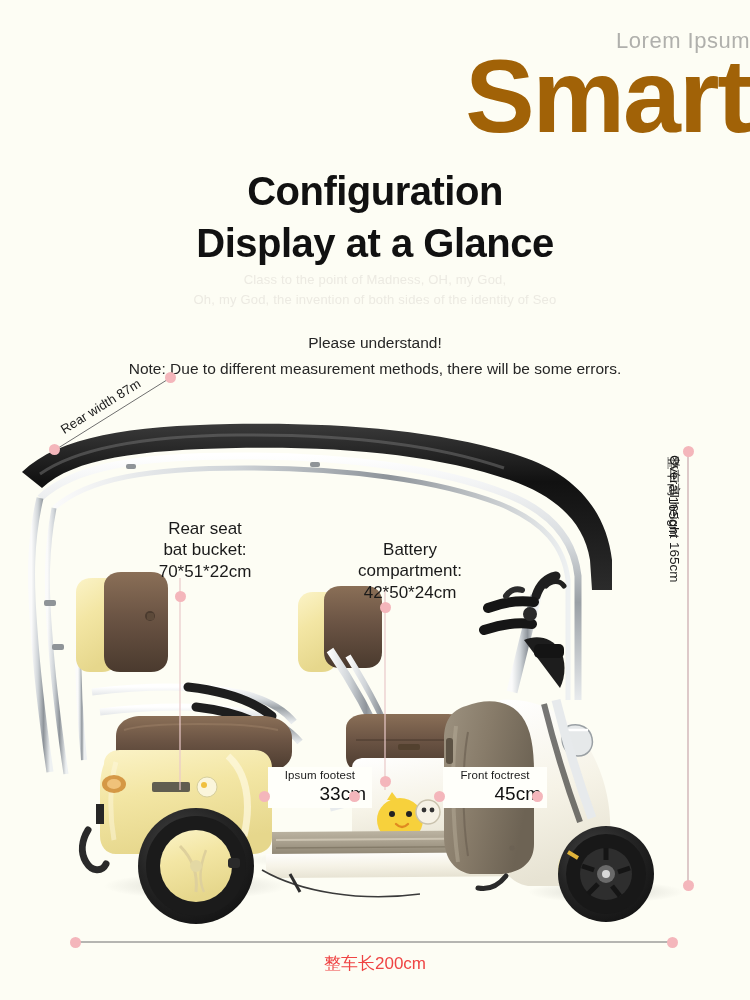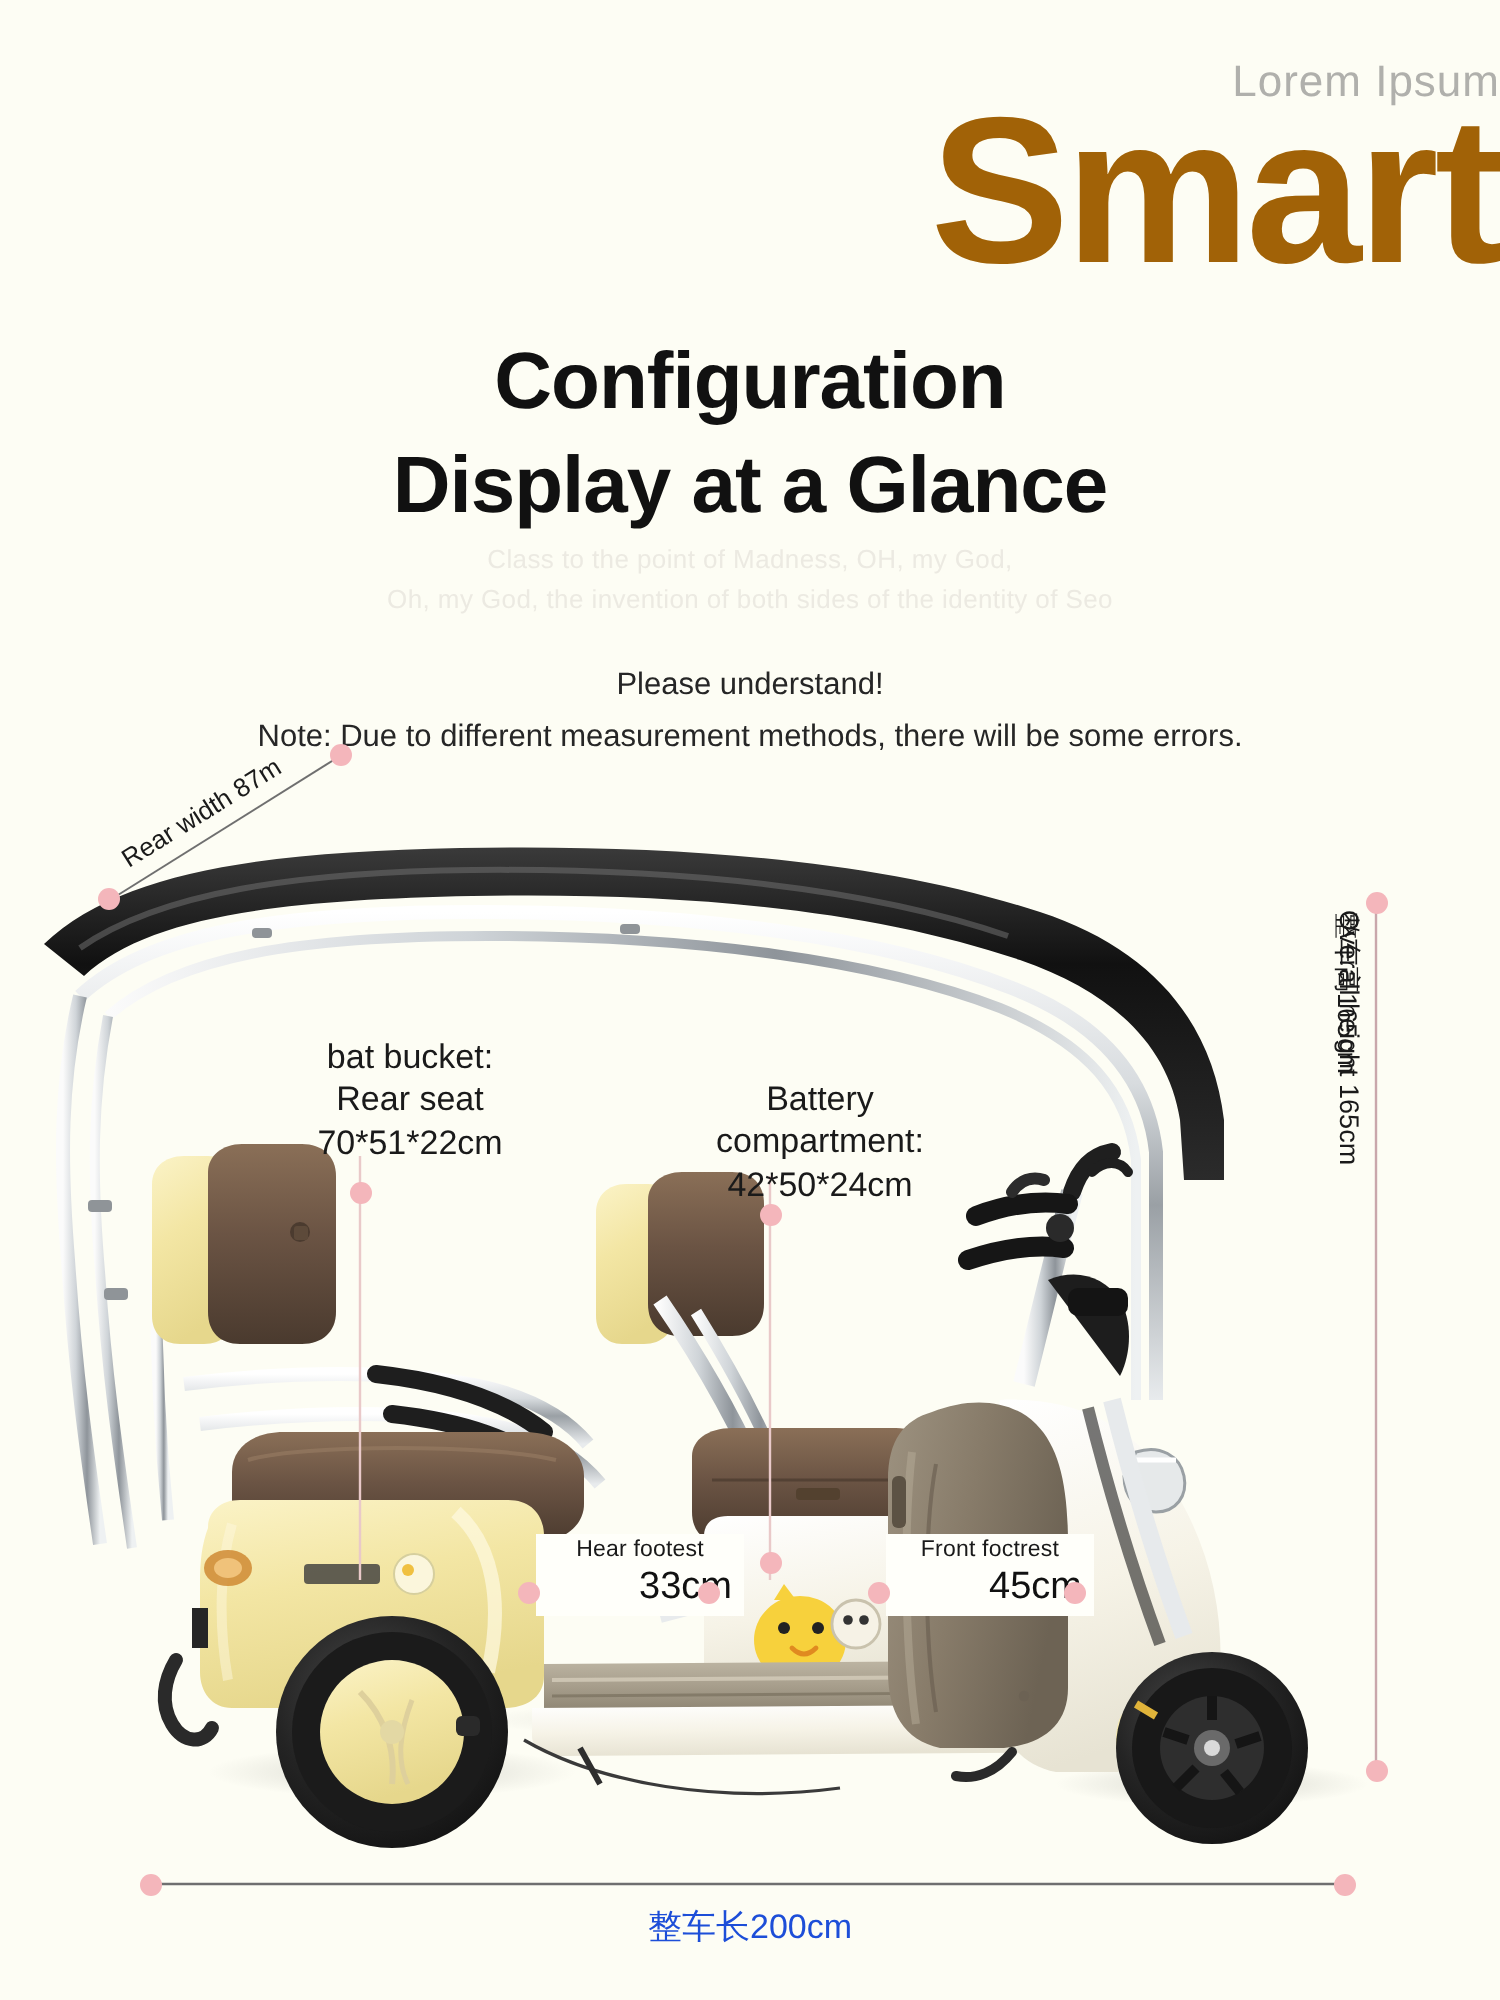"bat bucket:" div { order: before "Rear seat" -> after "Rear seat" }
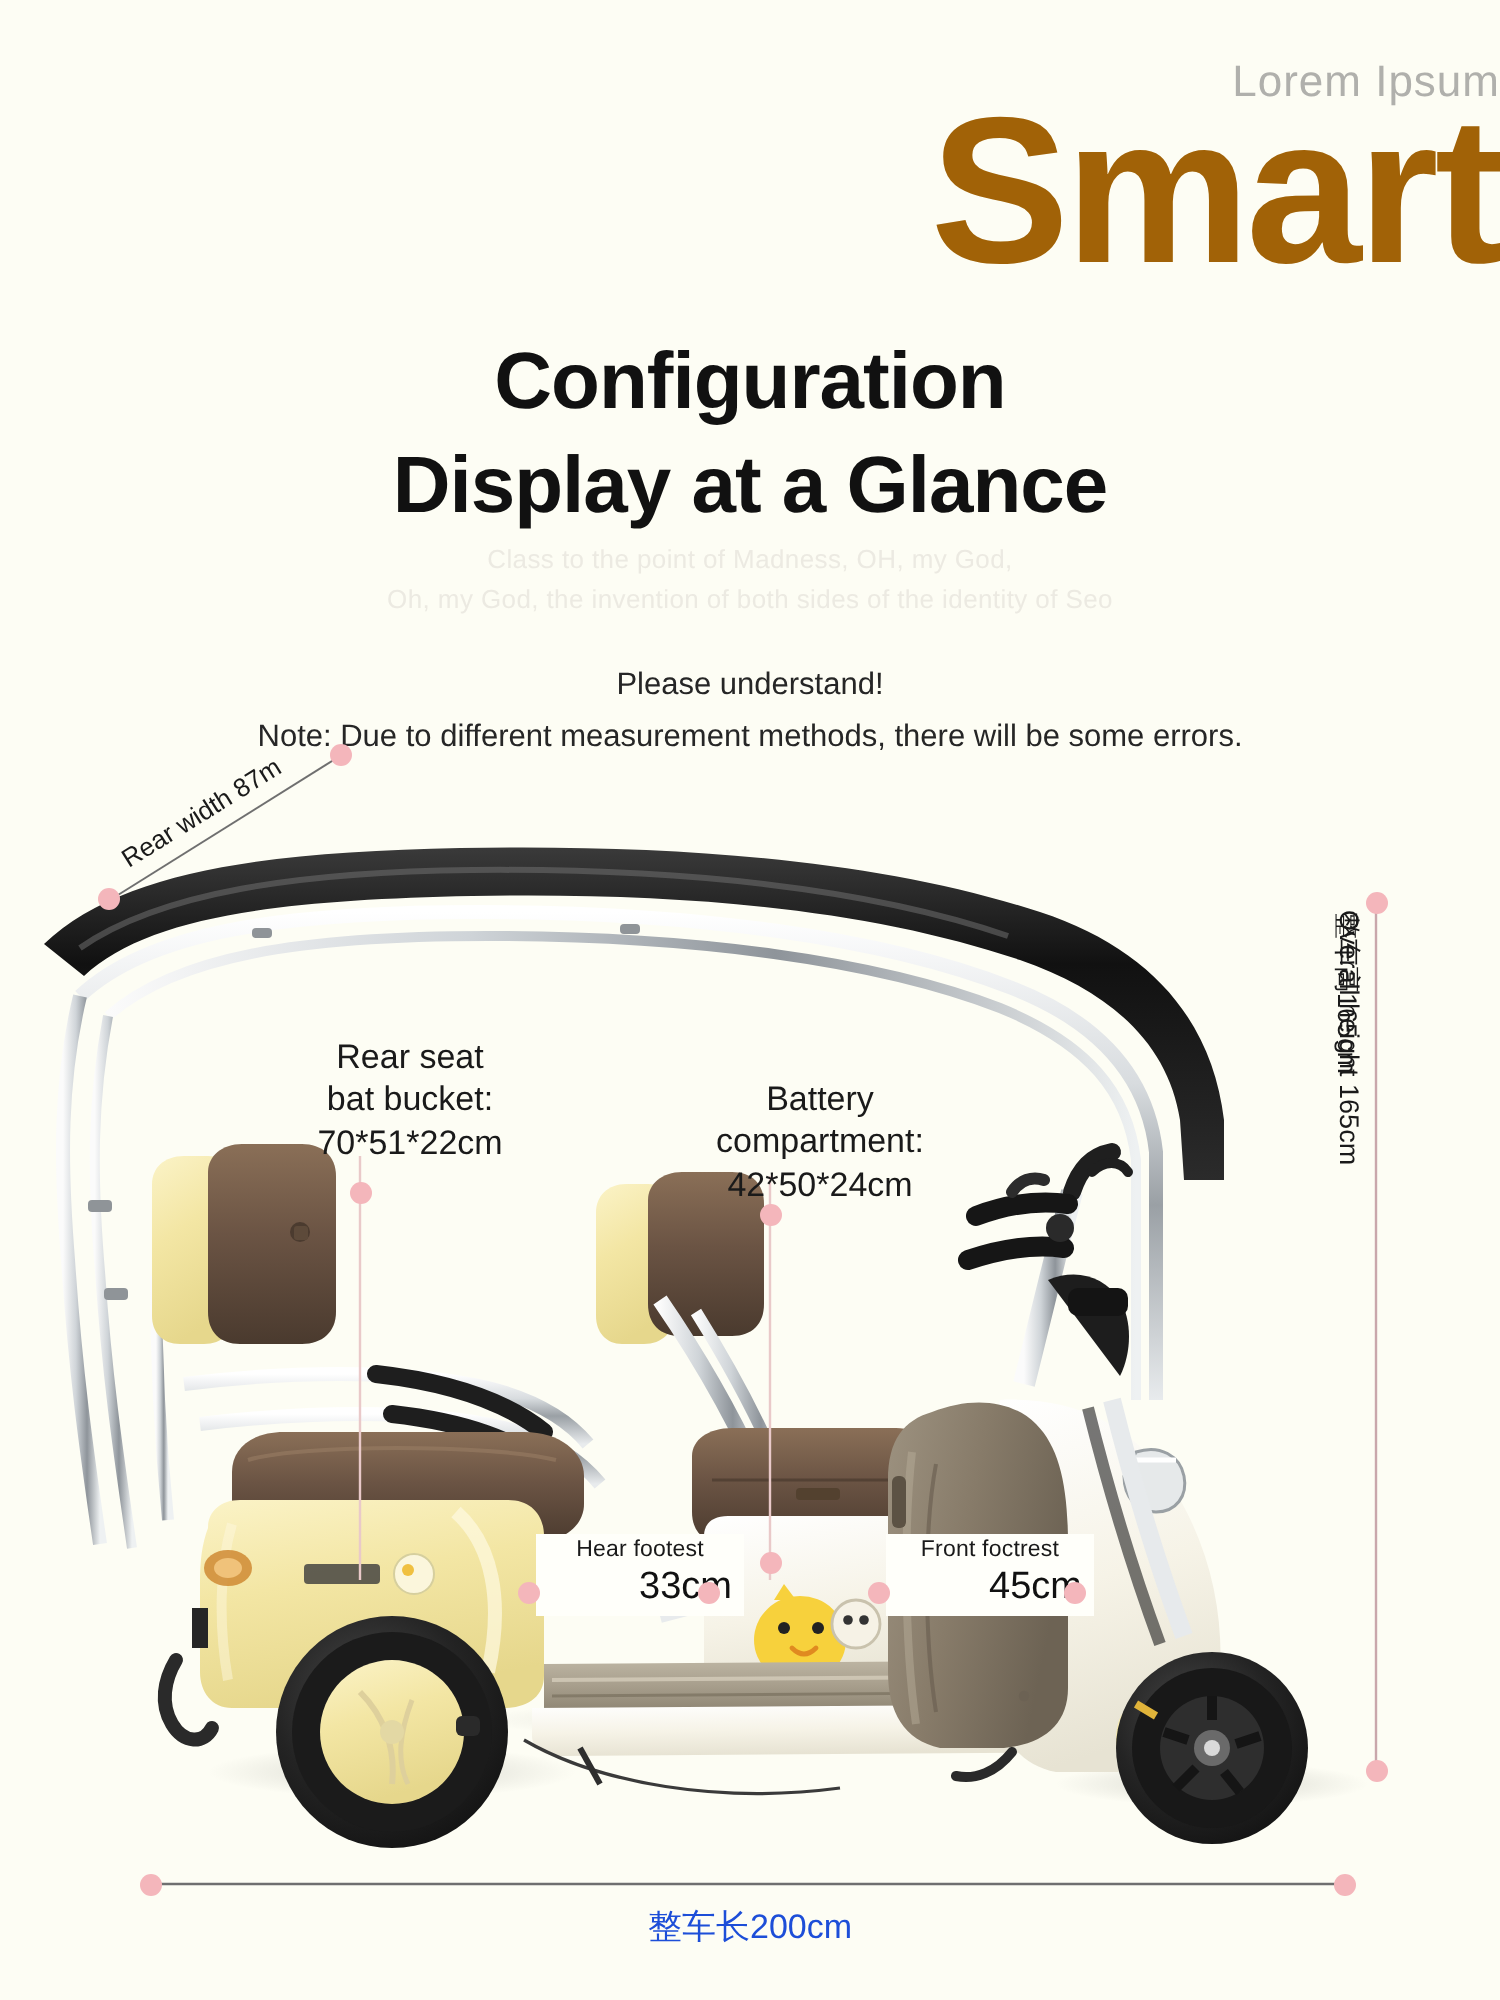"Hear footest" span.t1 { text: Hear -> Ipsum }
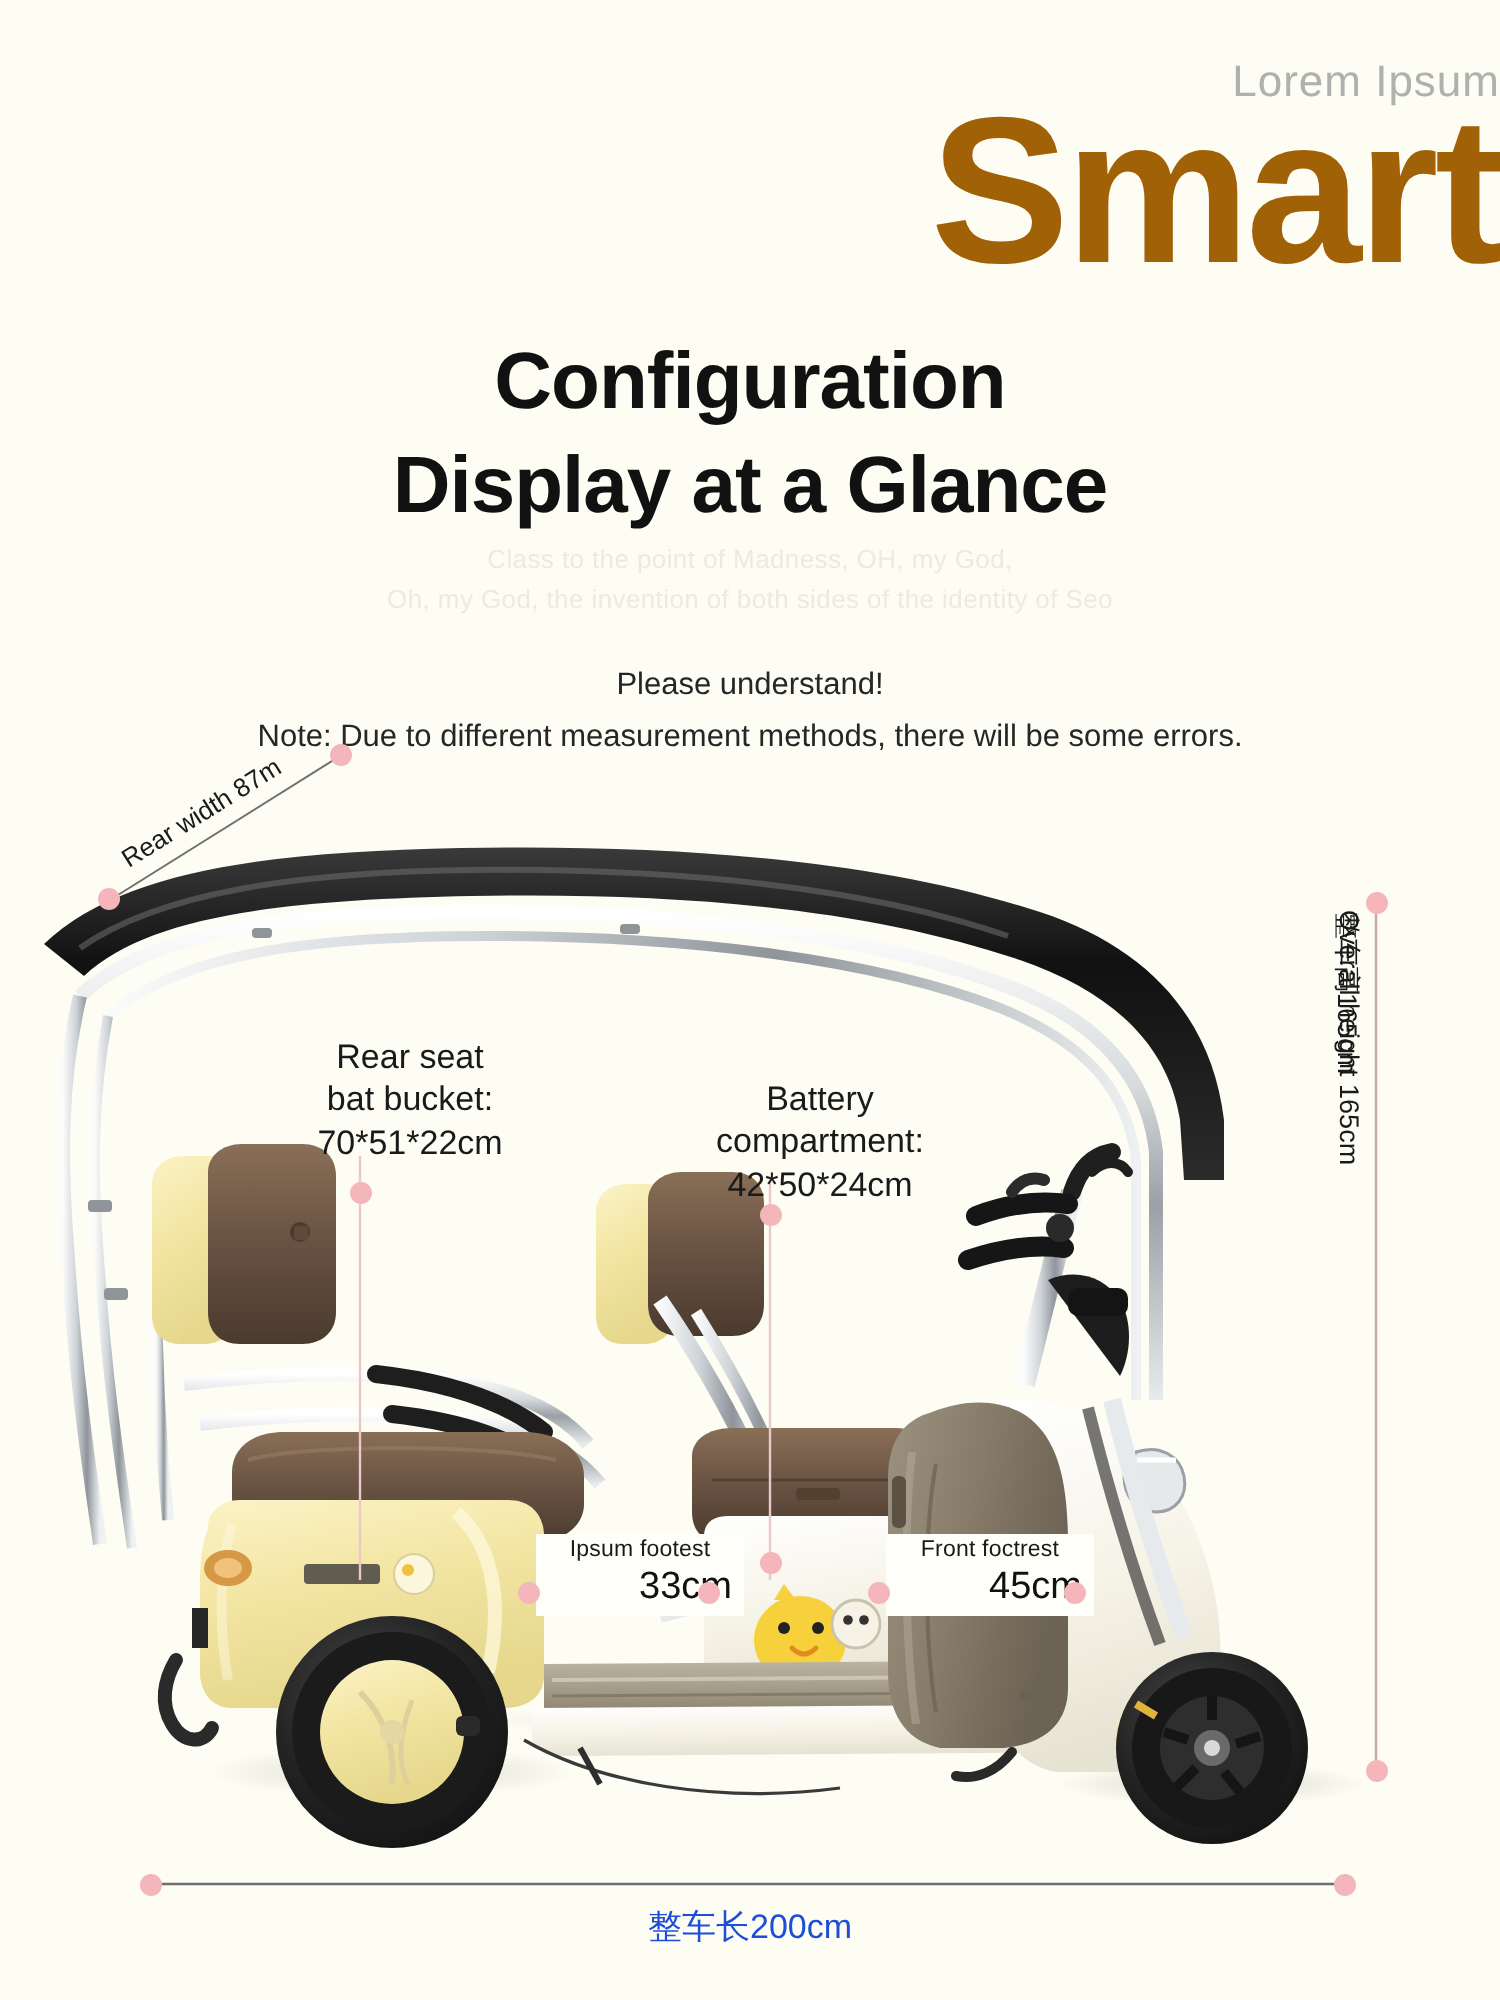"整车长200cm" .bottomlabel { color: #1d4ed8 -> #ef4444 }
